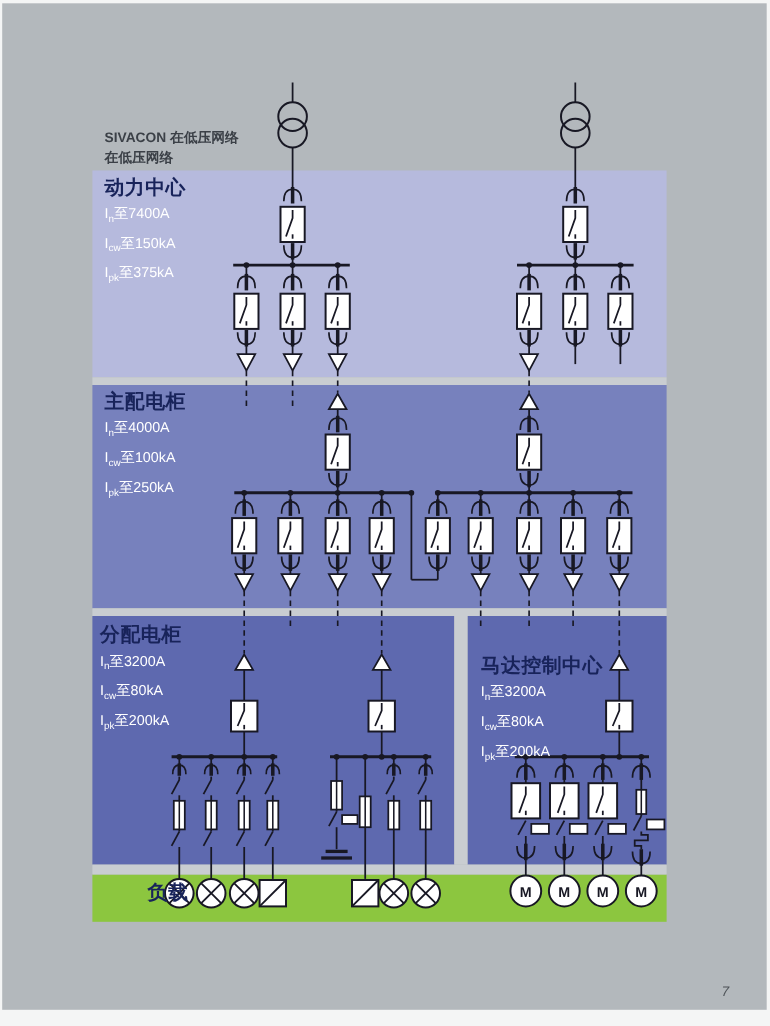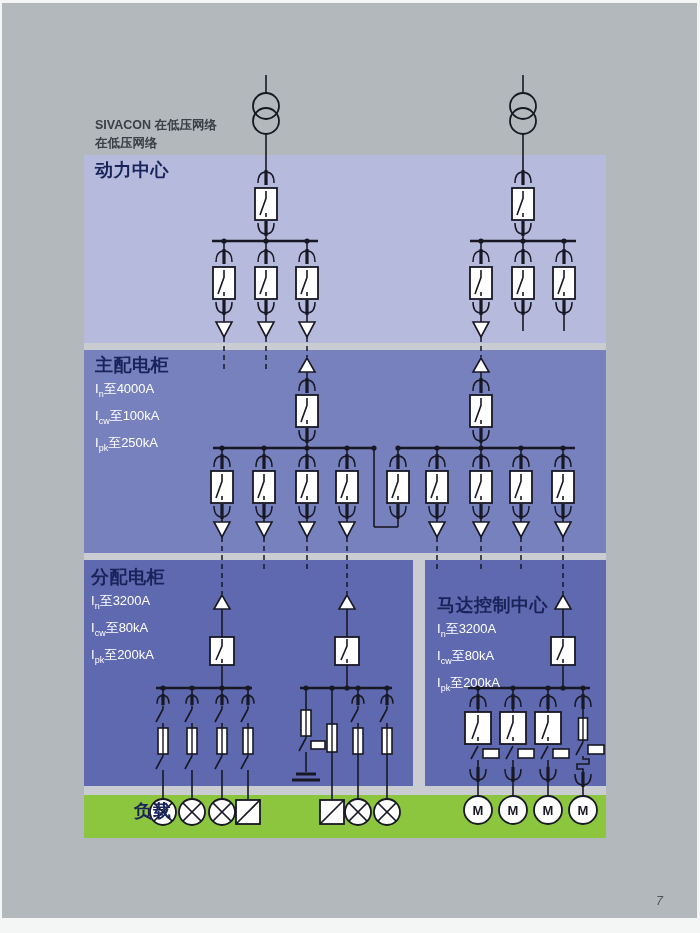"In至7400A" div { html: none -> <div> <div>I<sub>n</sub>至7400A</div> <div>I<sub>cw</sub>至150kA</div> <div>I<sub>pk</sub>至375kA</div> </div> }
